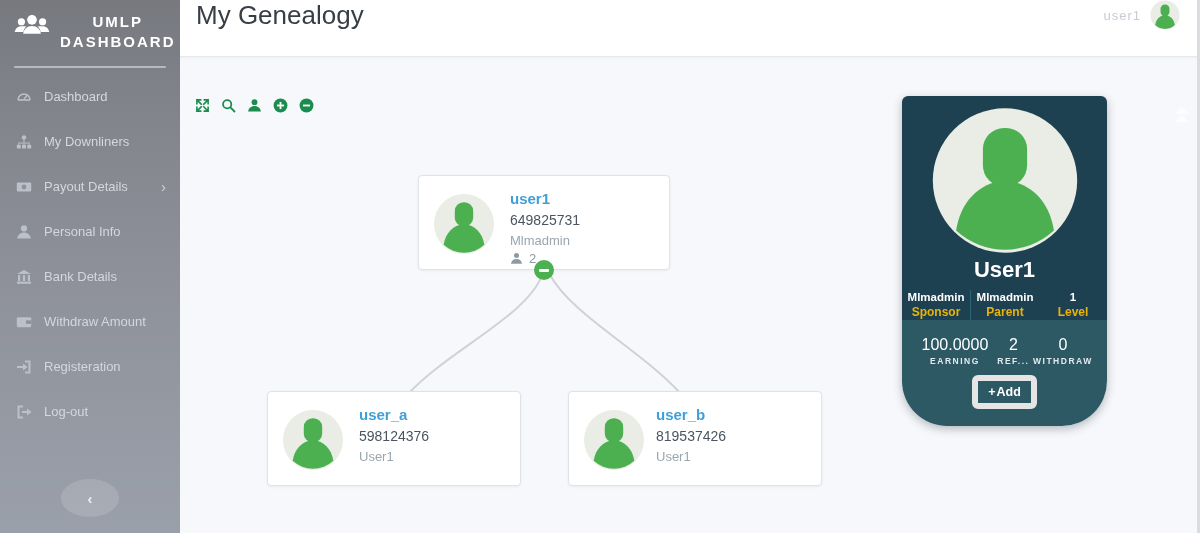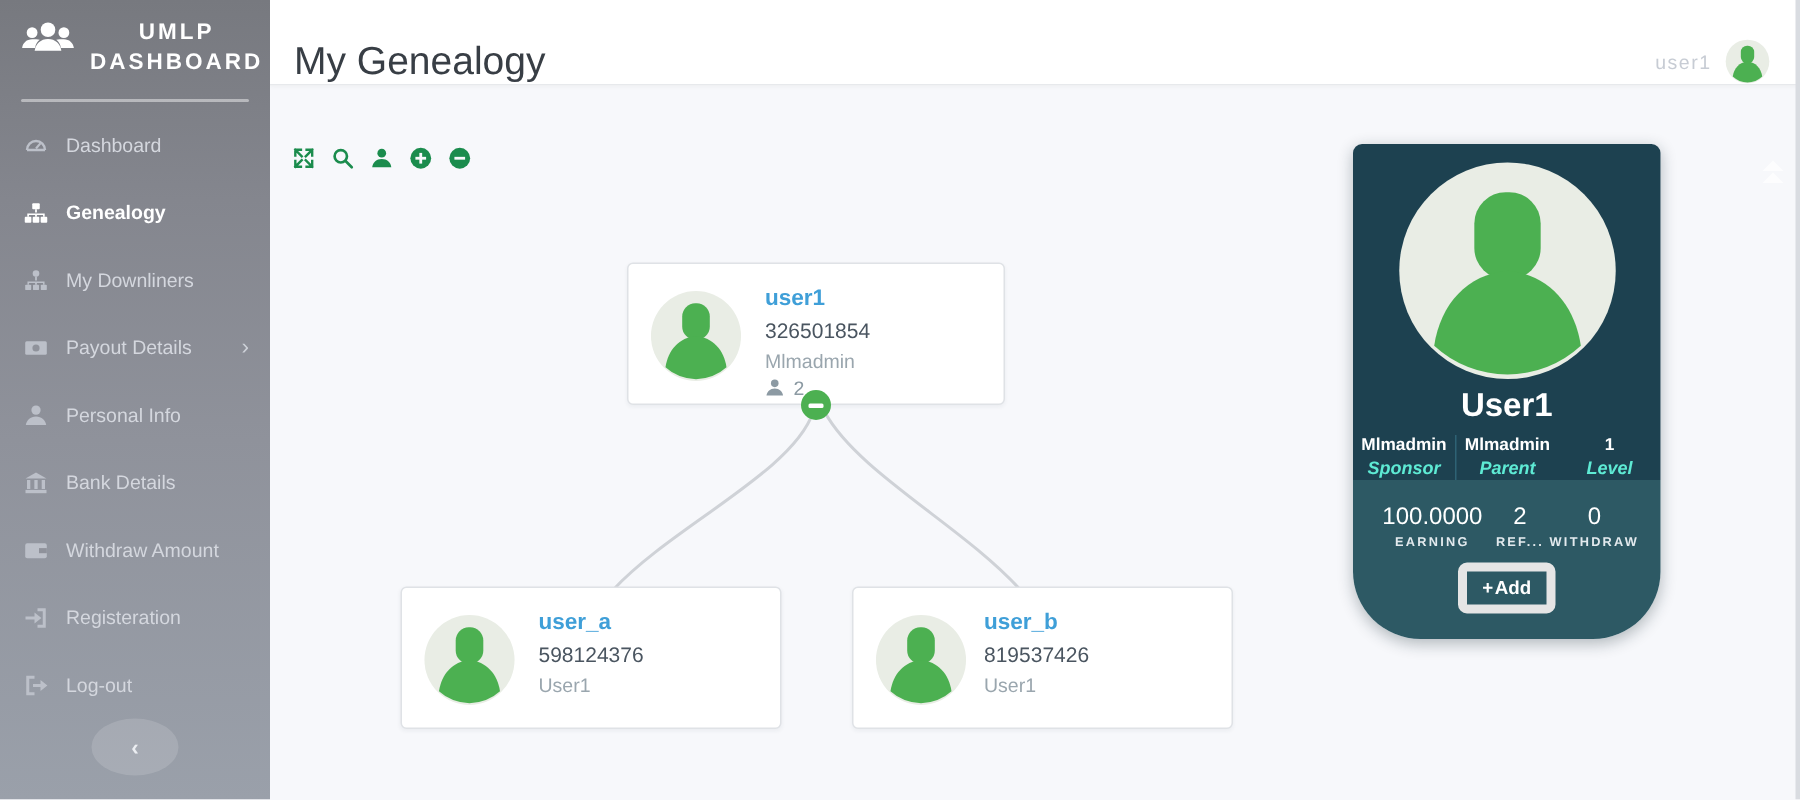"My Genealogy" .header { align-items: flex-end -> flex-start }
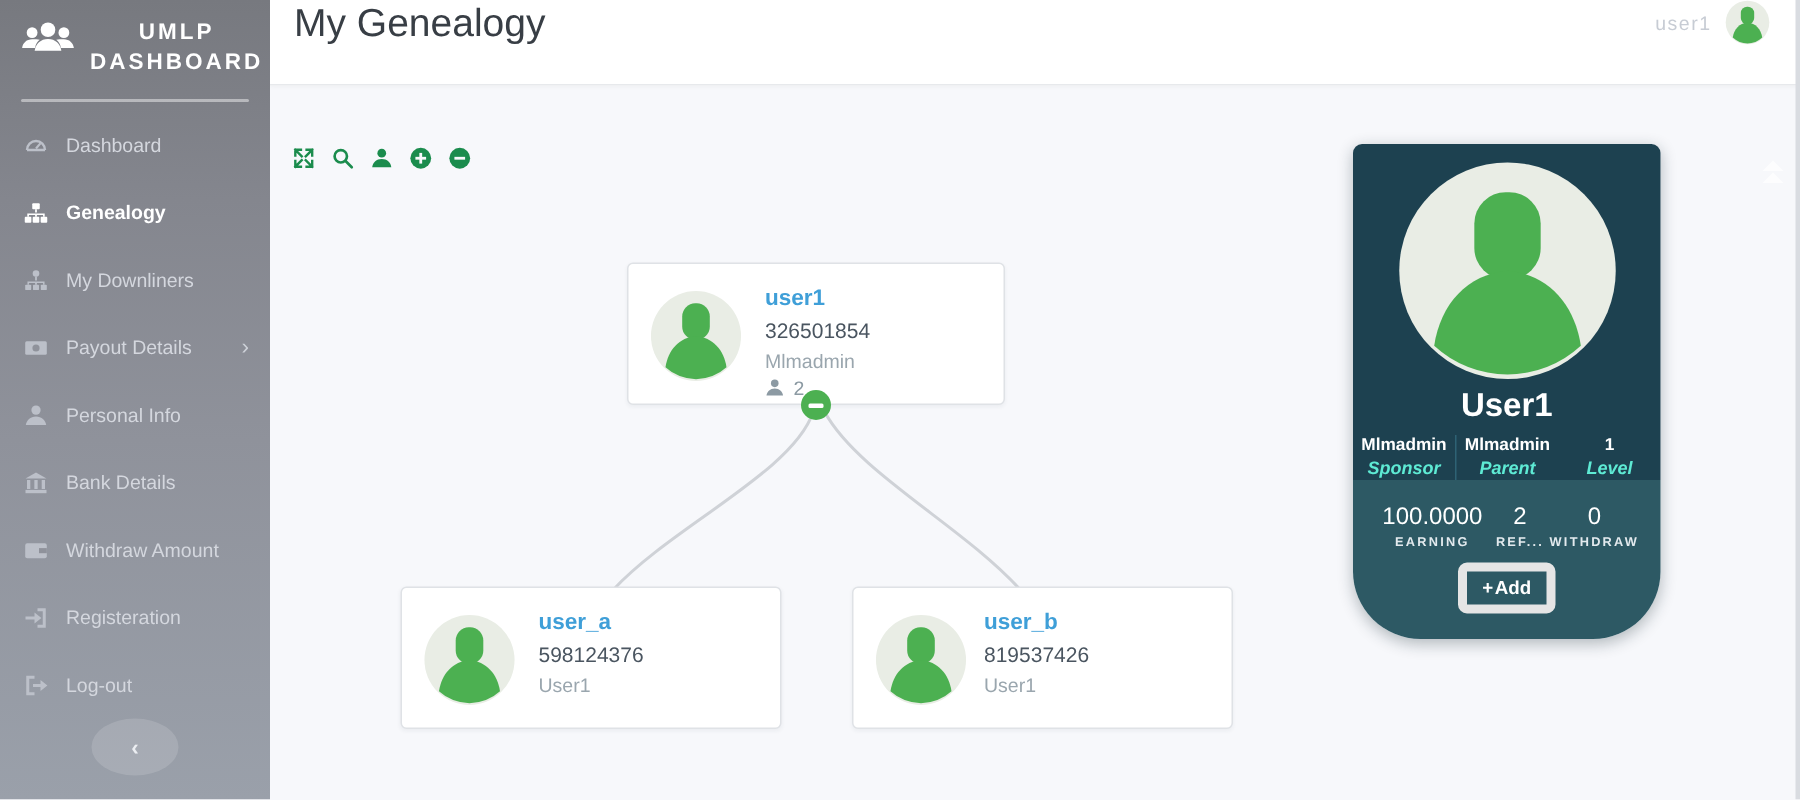"Genealogy" div.nav-item { html: <div> <svg> <rect></rect> <rect></rect> <rect></rect> <rect></rect> <path></path> <path></path> </svg> <span>Genealogy</span> </div> -> none }
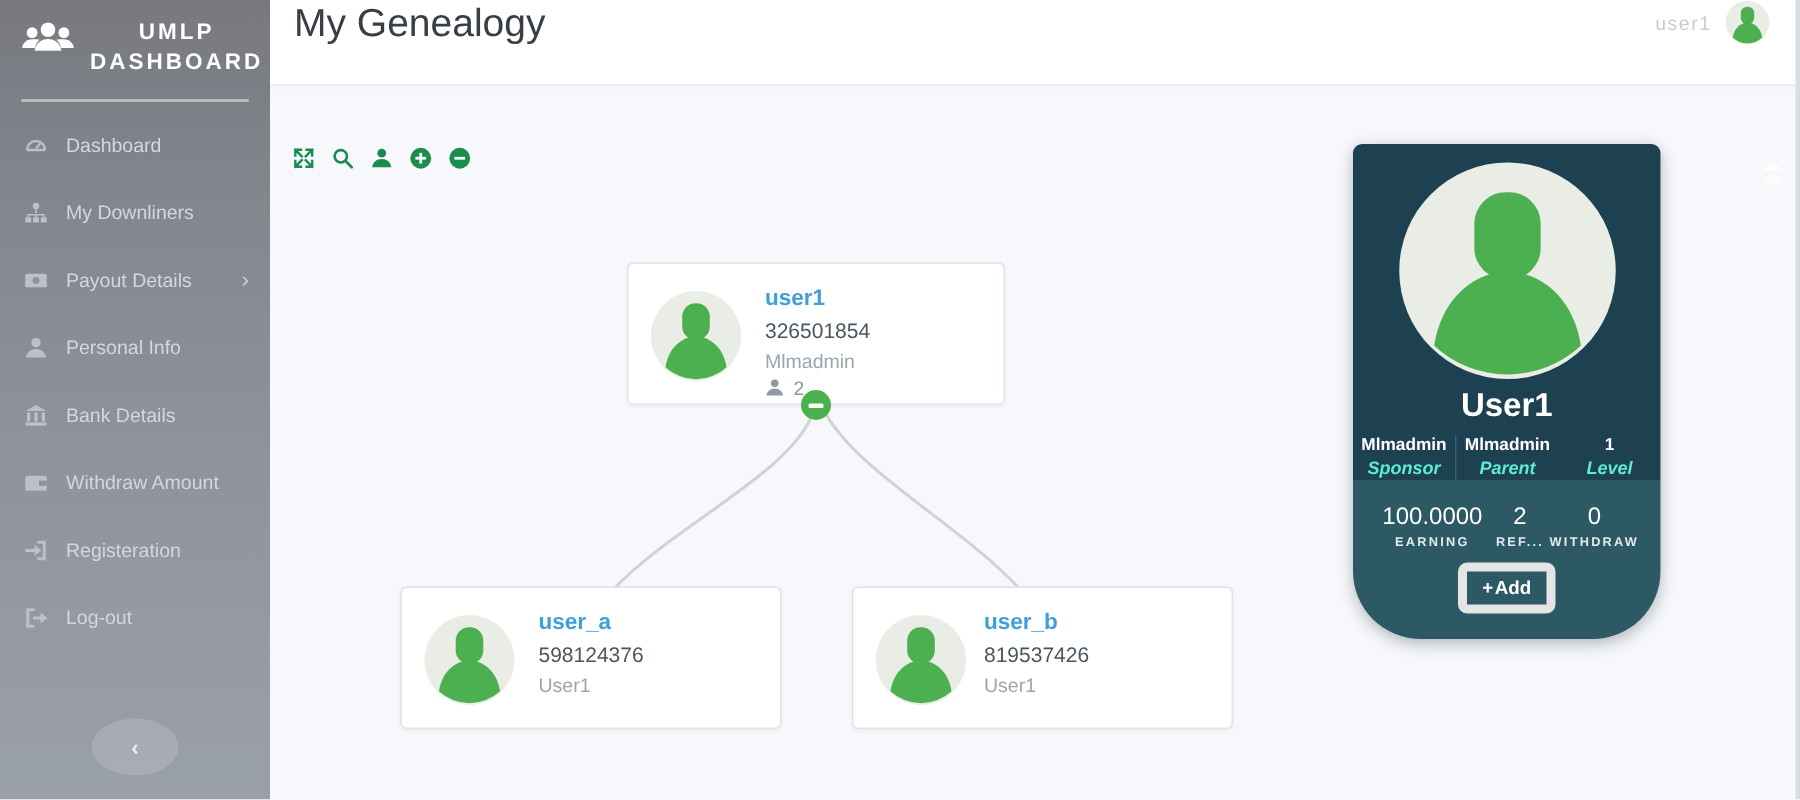"326501854" div.node-id { text: 326501854 -> 649825731 }
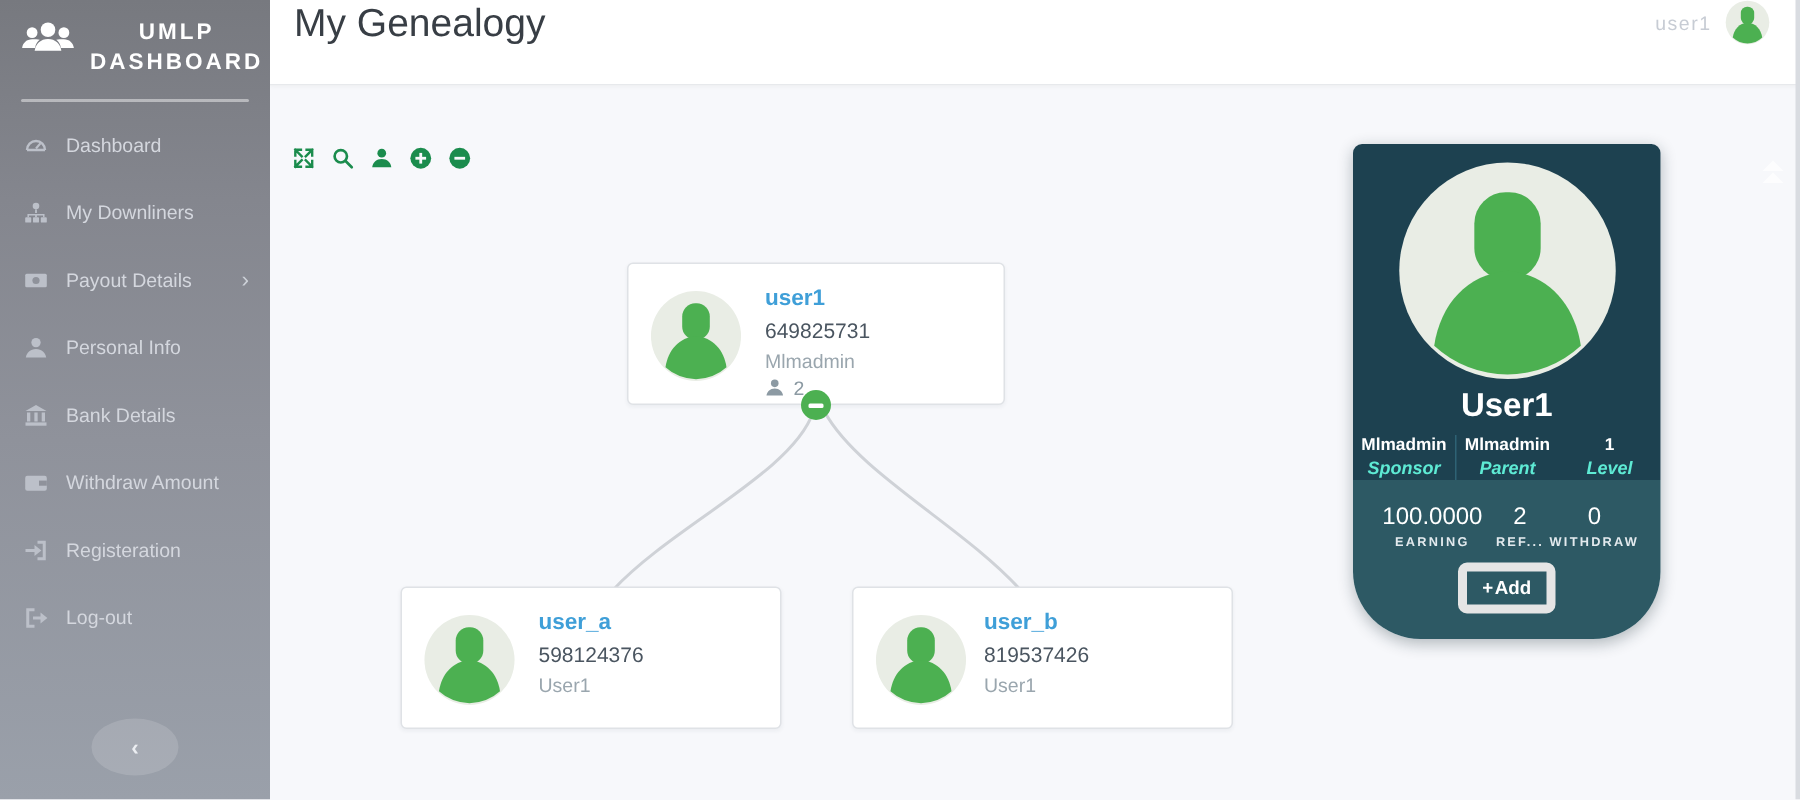"Sponsor" .info-label { color: #5eead4 -> #eab308; font-style: italic -> none }
